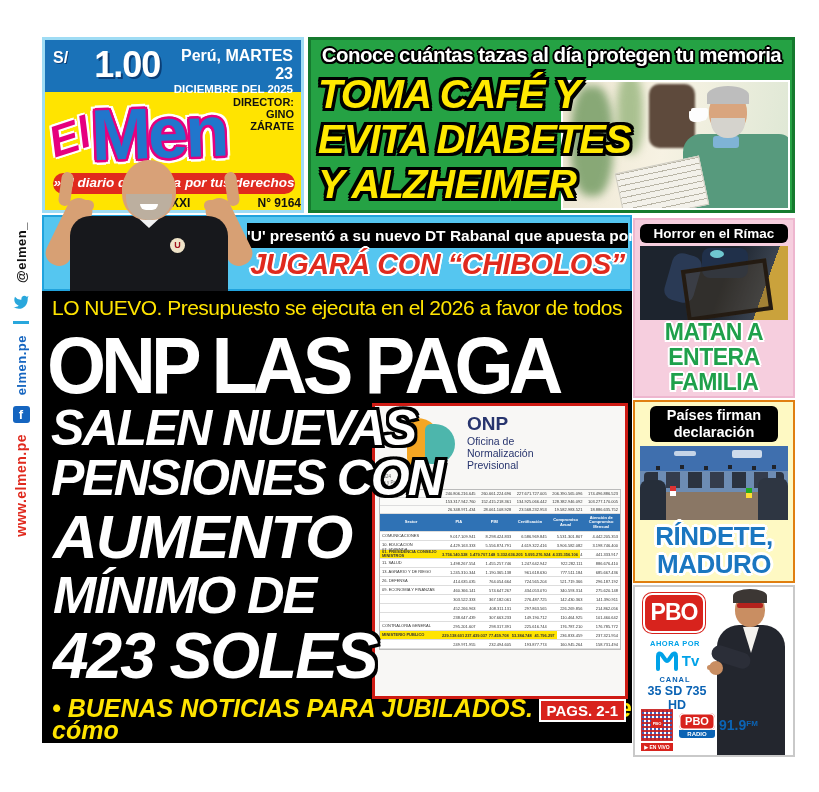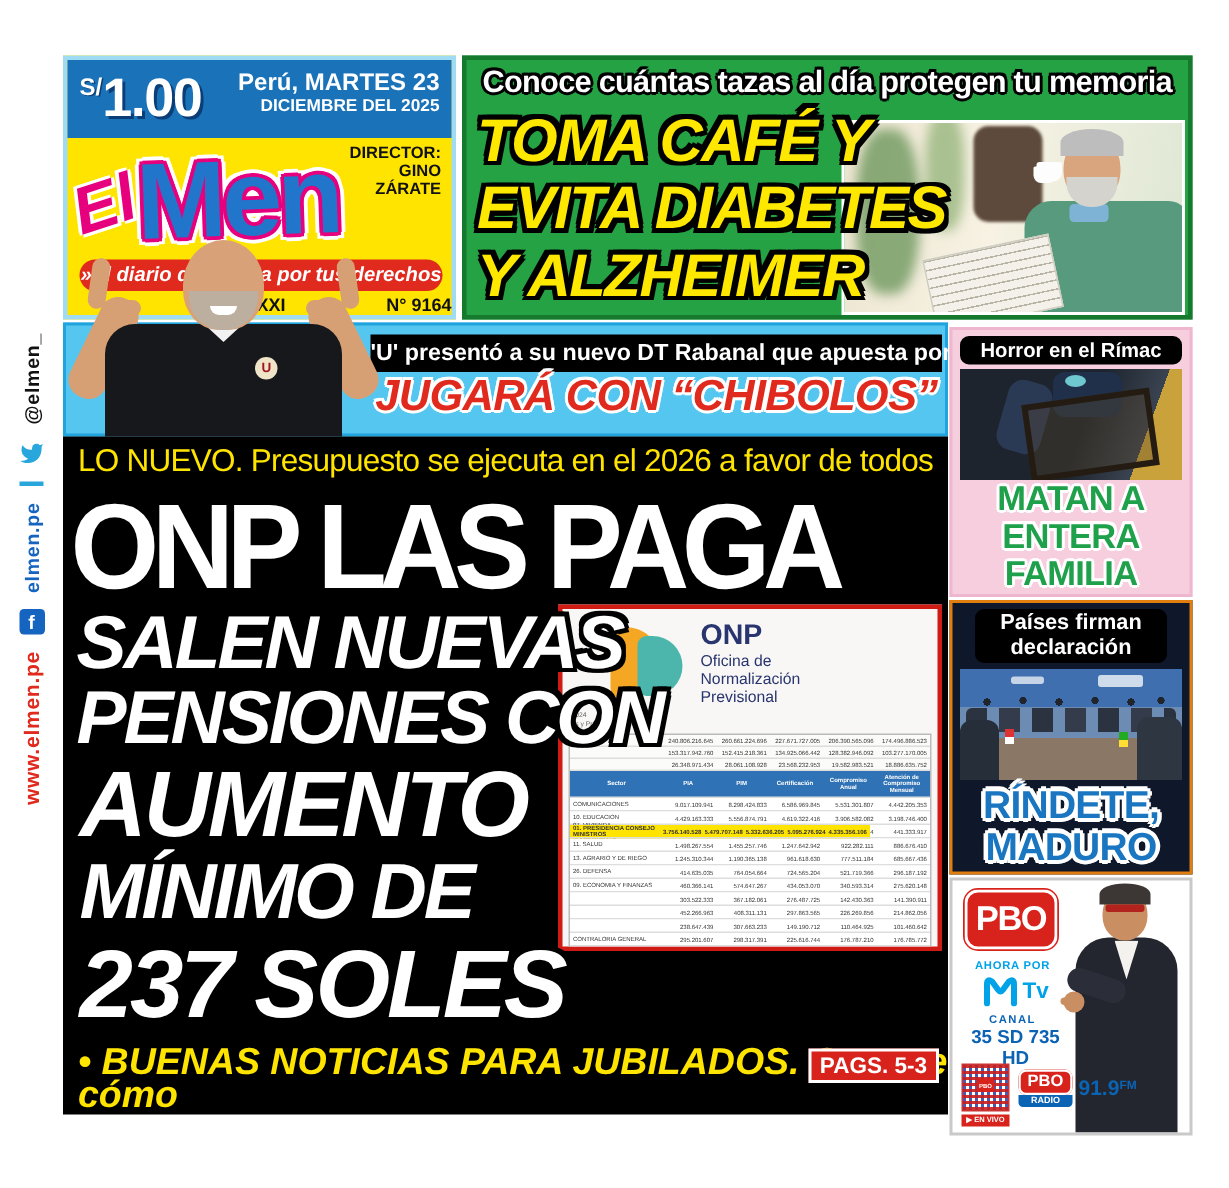"1.00" .price-val { margin-left: none -> 26px }
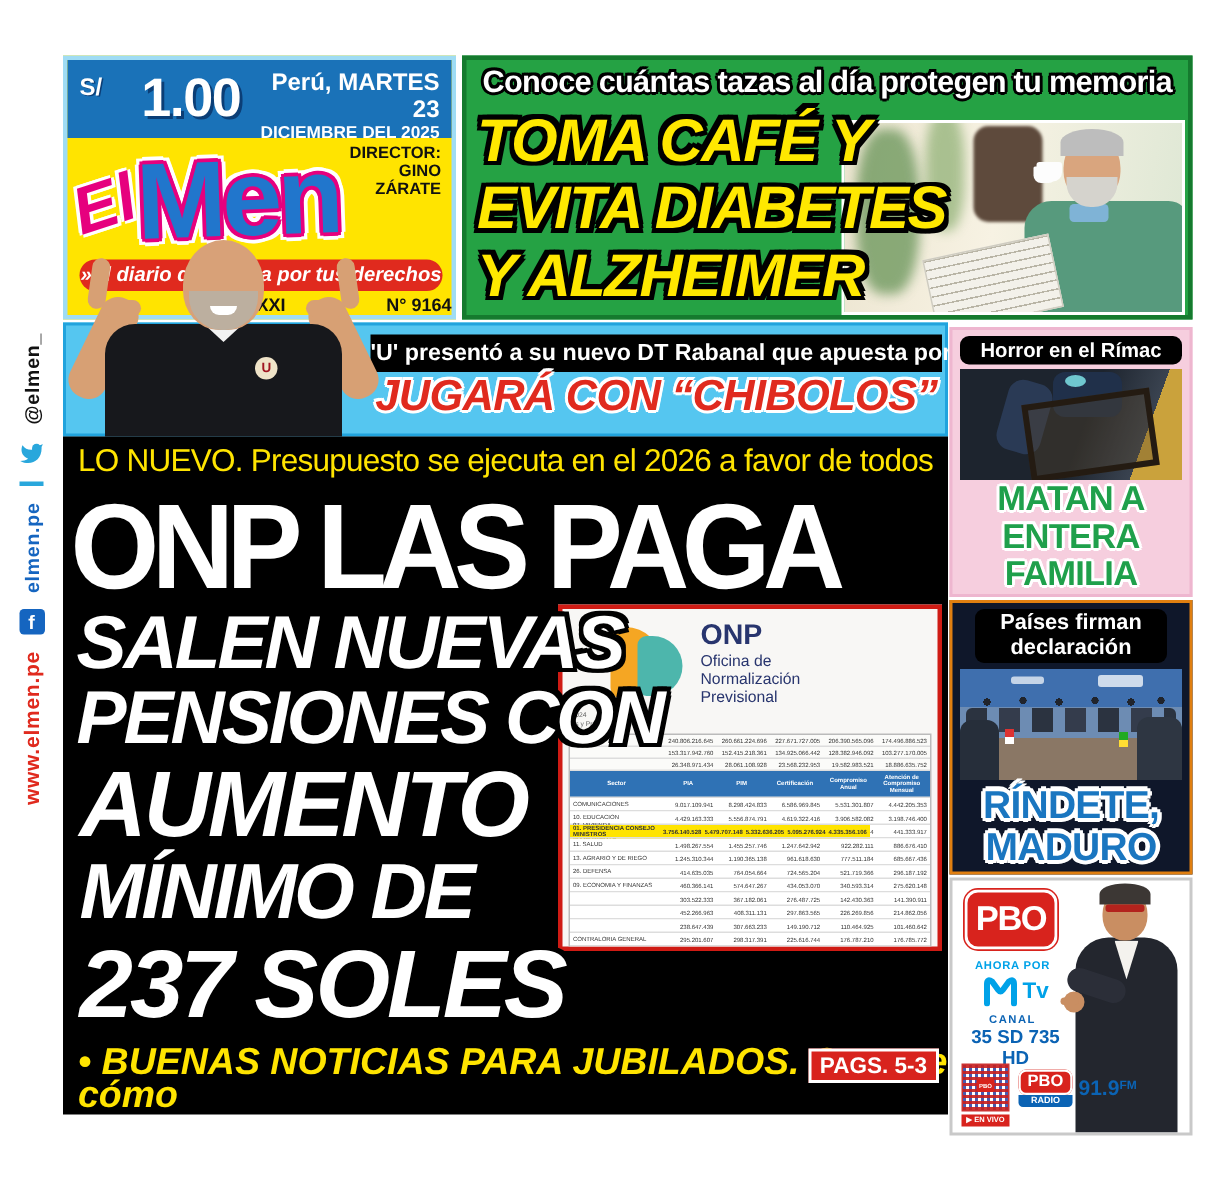"ONP" .onp-doc { height: 231px -> 296px }
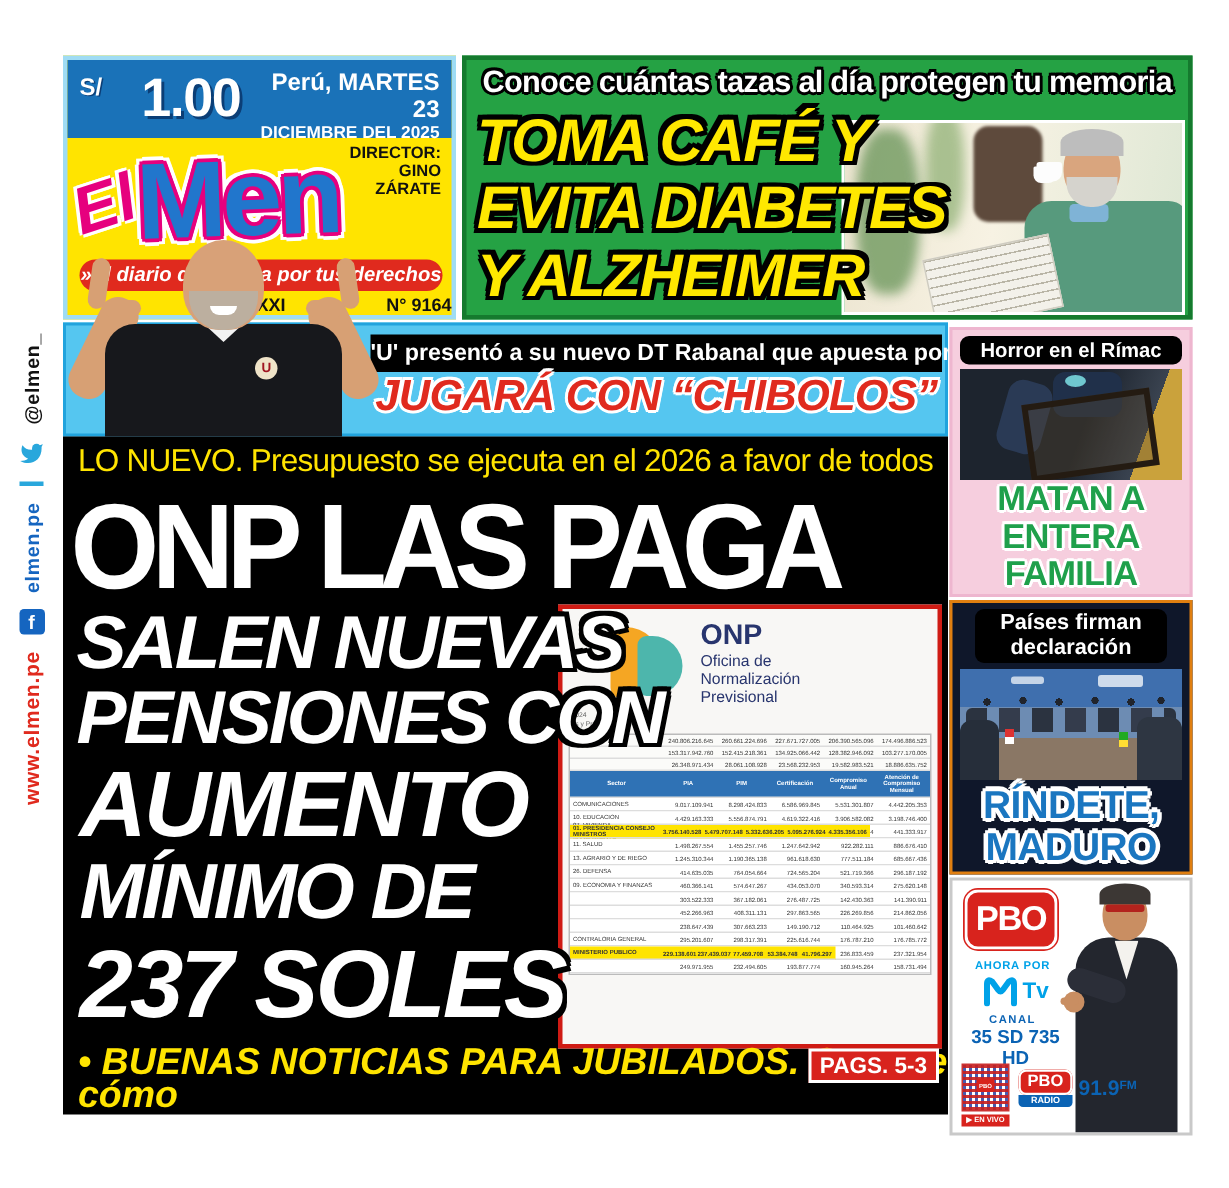"Países firman" .maduro-box { background: #0f172a -> #fef9c3 }
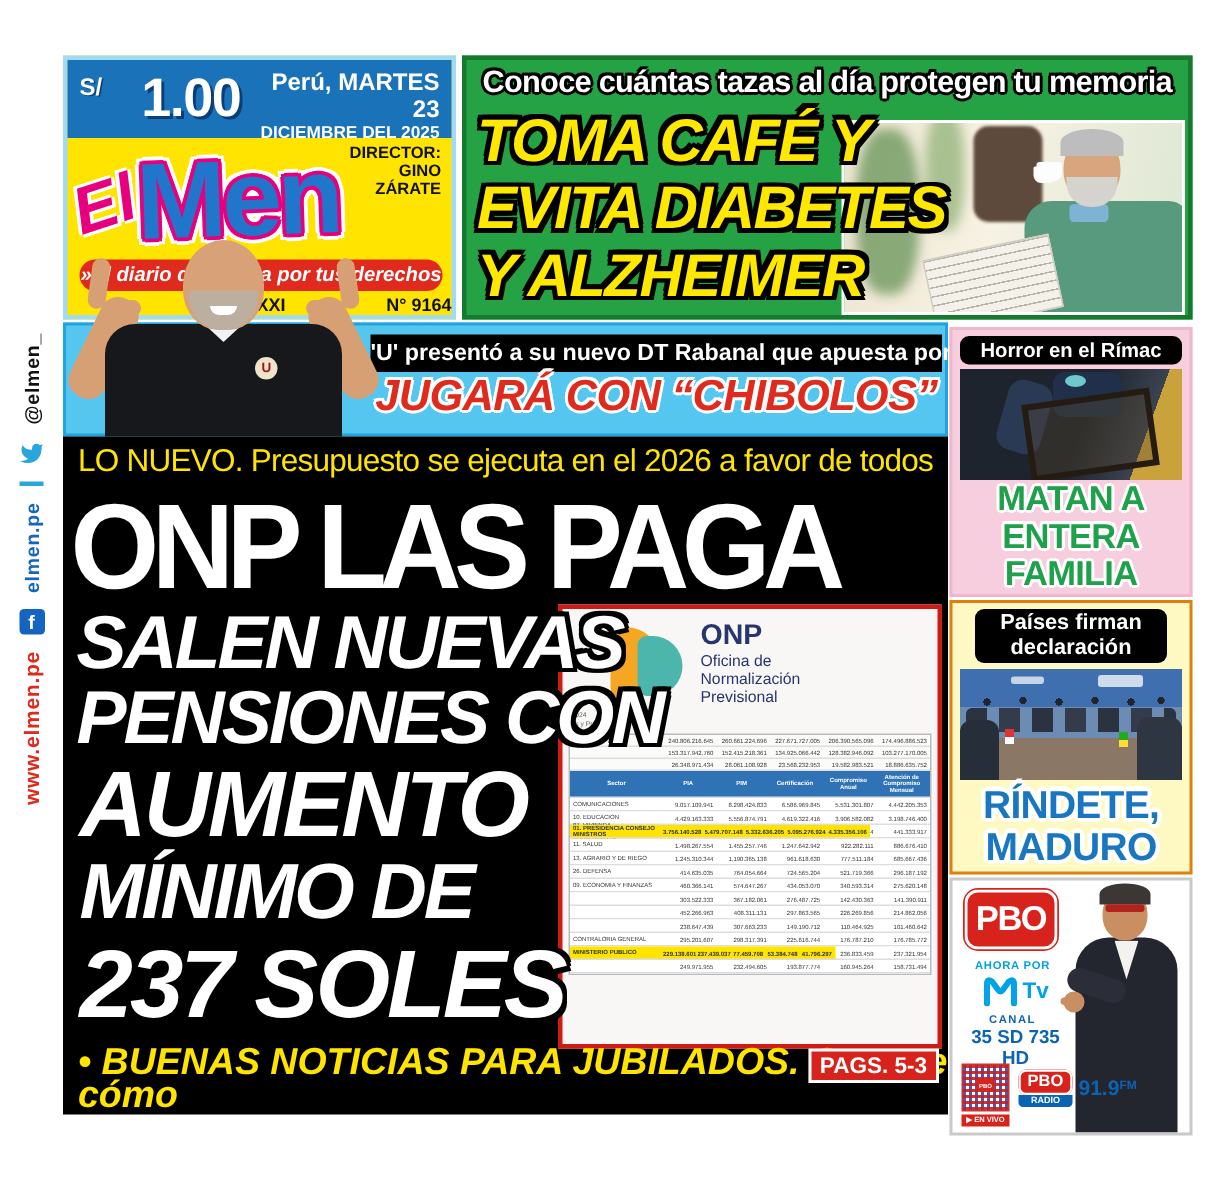"237 SOLES" div.hl { text: 237 -> 423 }
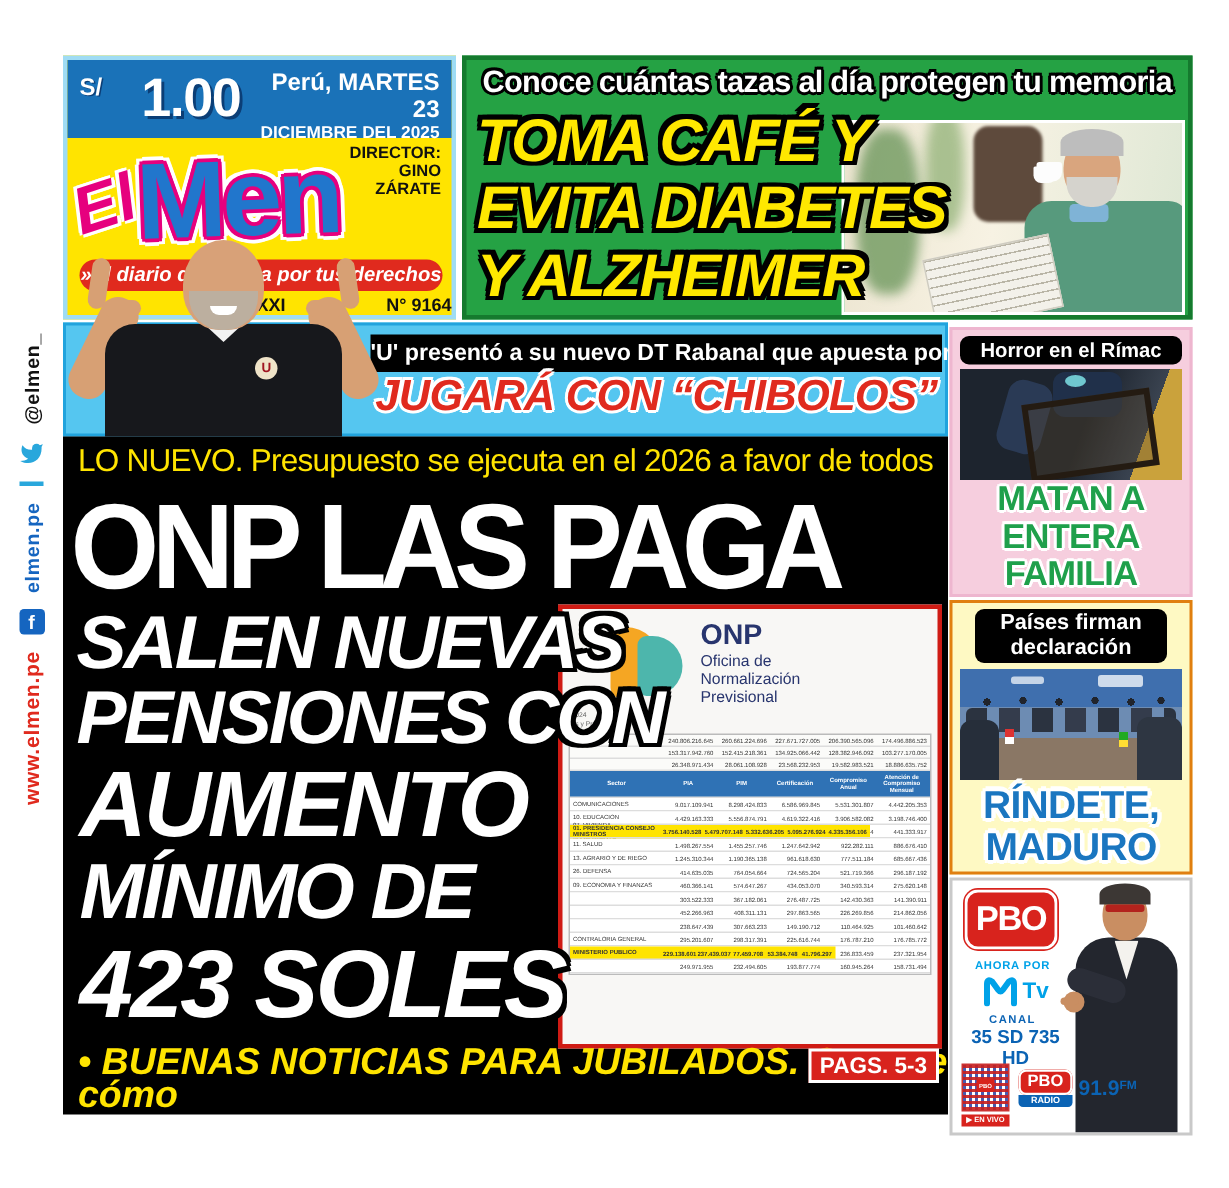"PAGS. 5-3" div.pages-badge { text: 5-3 -> 2-1 }
